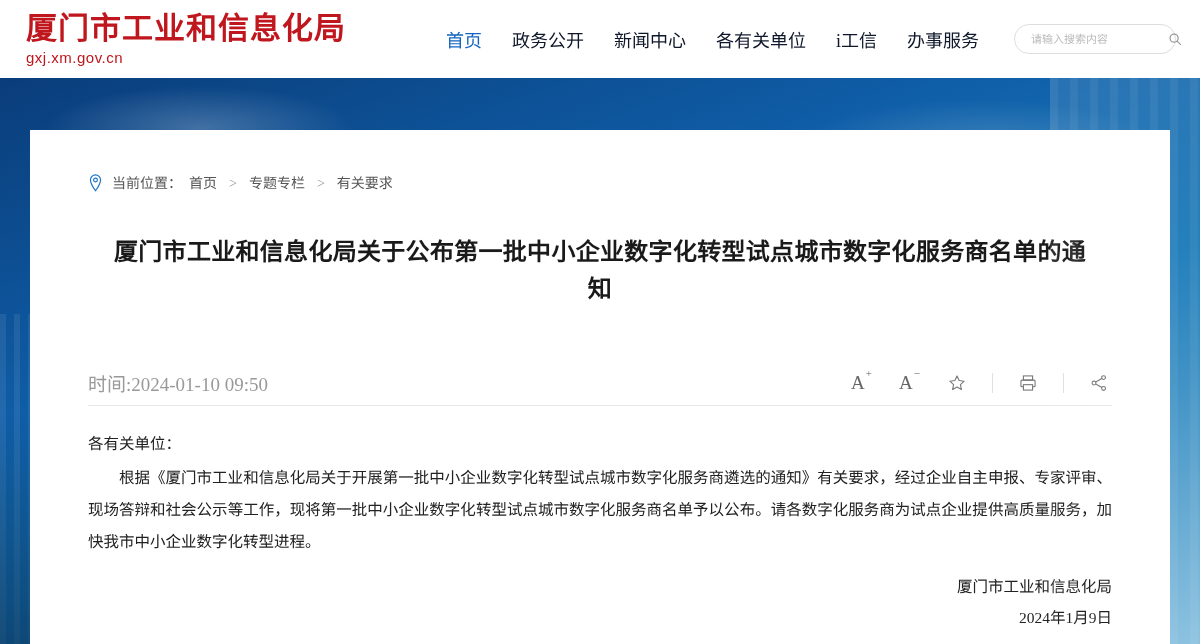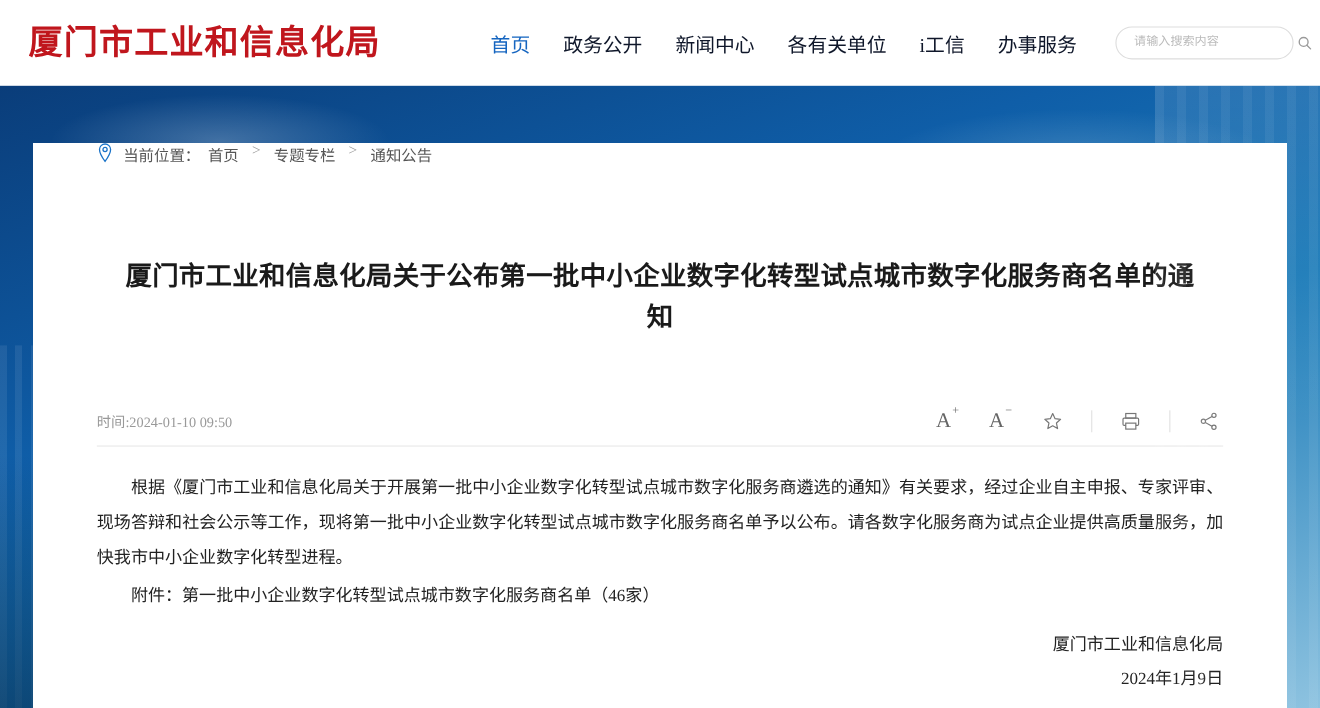"请输入搜索内容" .search-input { font-family: Liberation Mono, monospace -> Liberation Serif, serif }
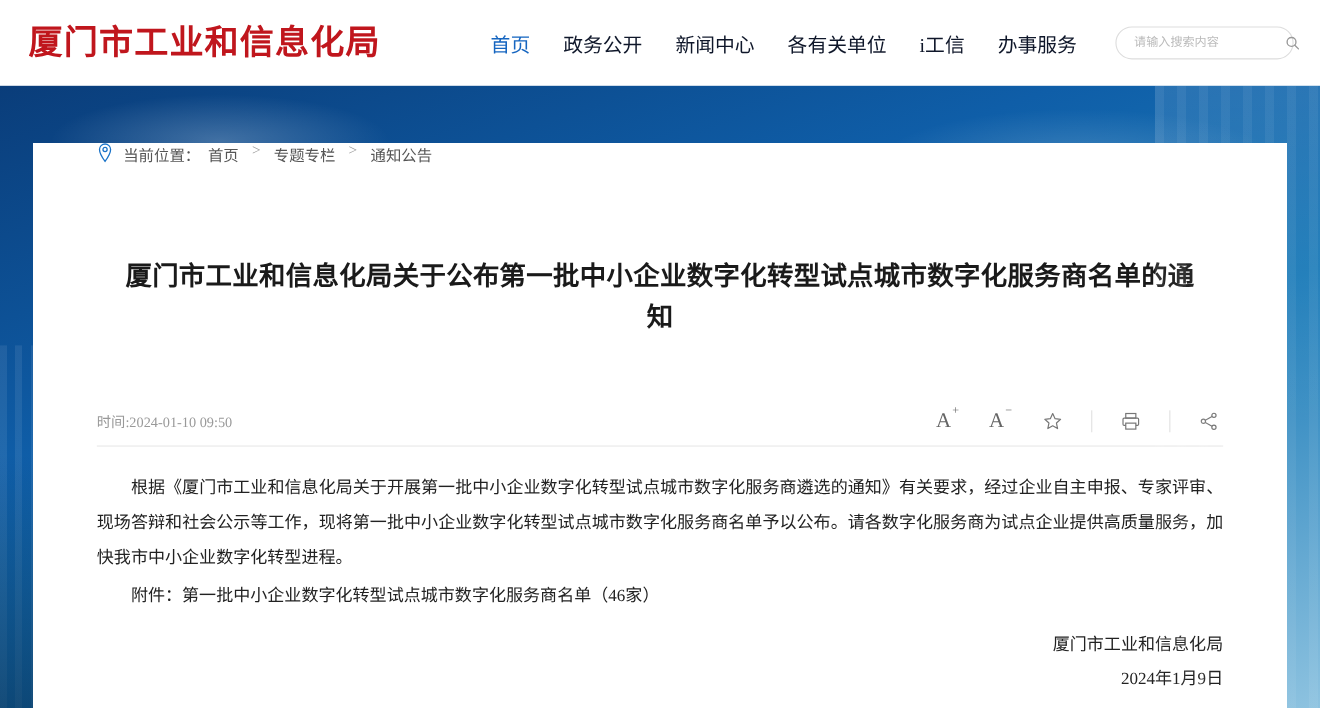"gxj.xm.gov.cn" div.brand-url { html: none -> <div>gxj.xm.gov.cn</div> }
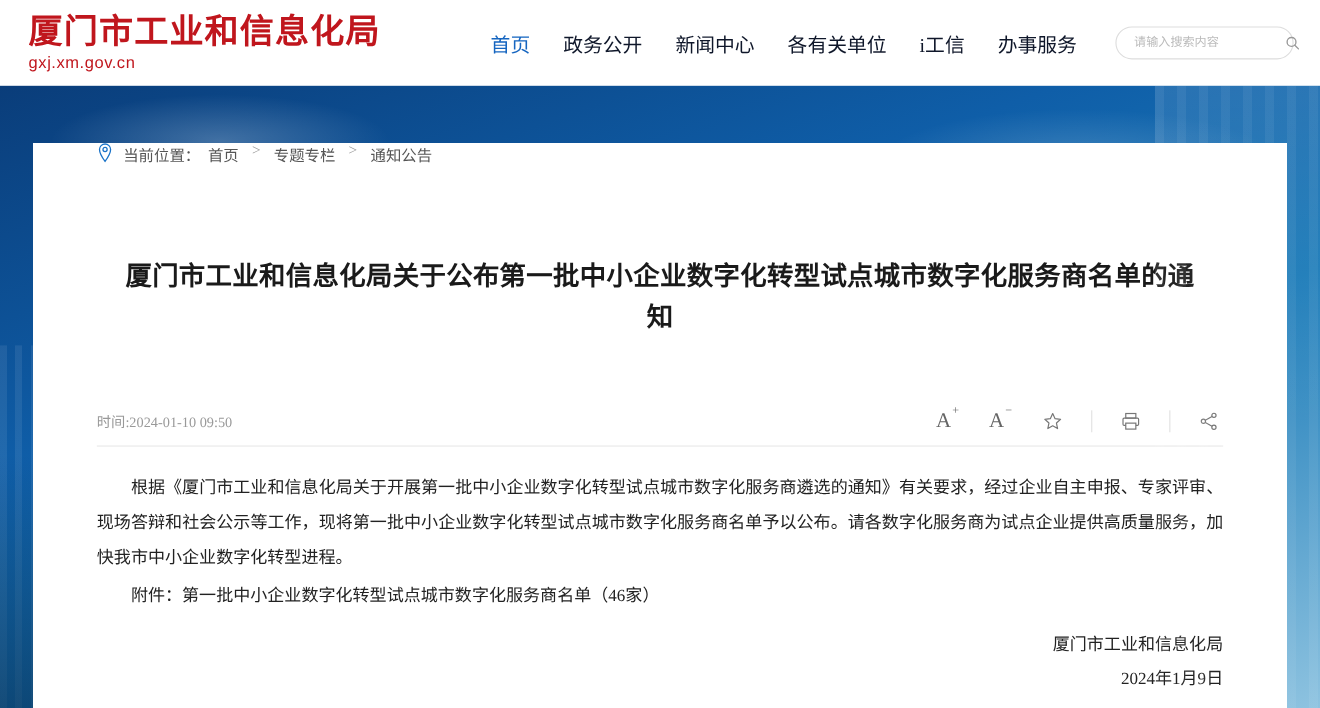"当前位置：" .breadcrumb { align-items: flex-start -> flex-end }
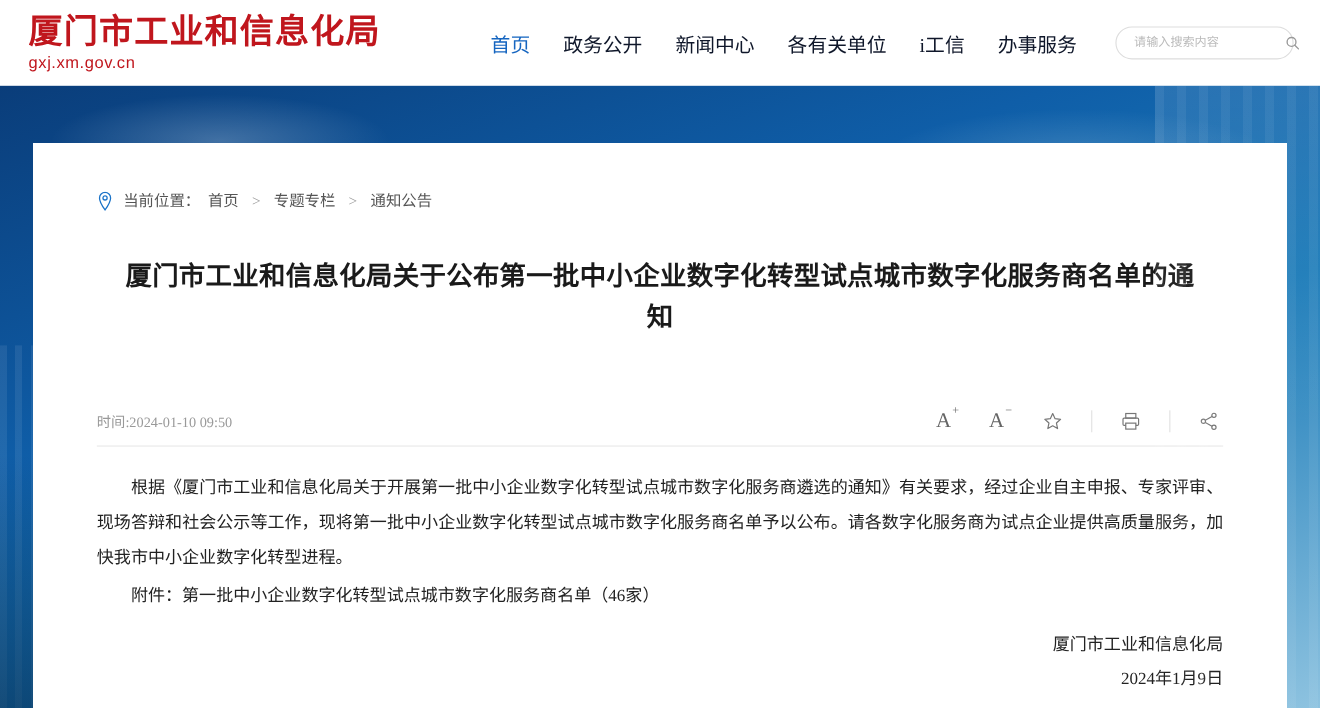"通知公告" span.bc-link { text: 通知公告 -> 有关要求 }
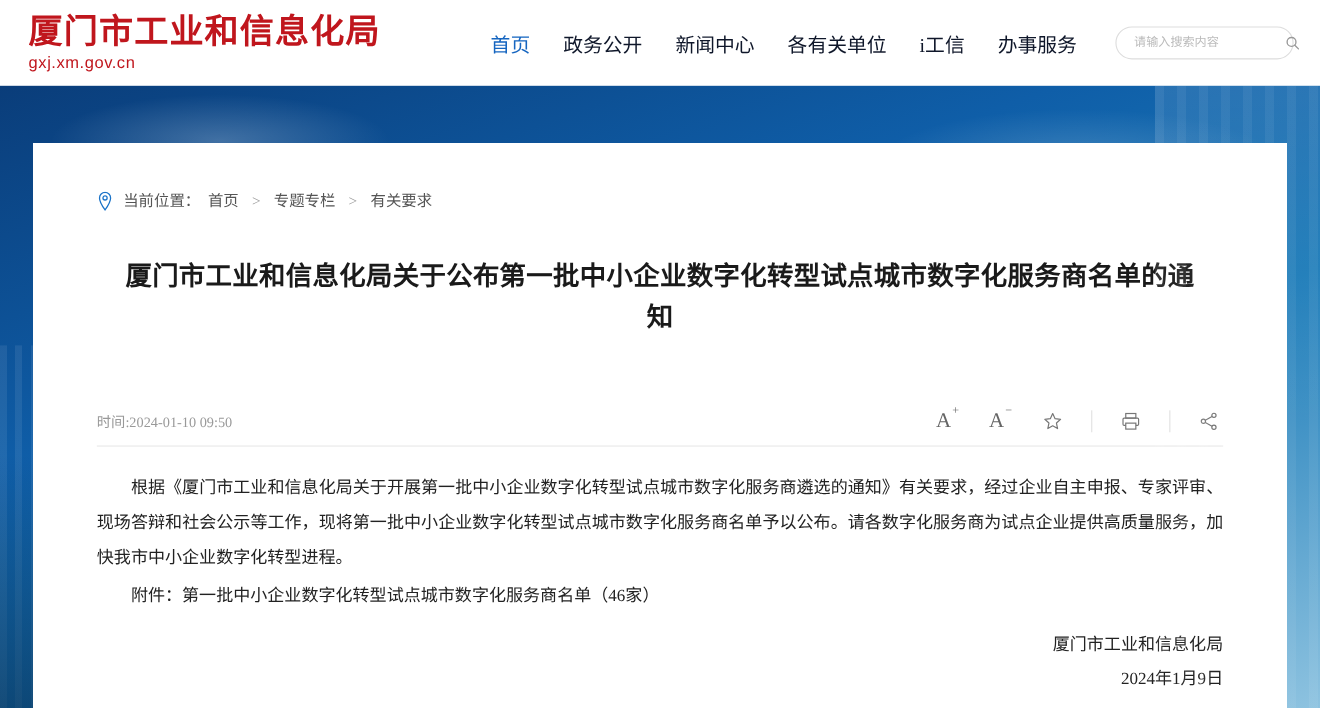"时间:2024-01-10 09:50" .meta-time { font-size: 13px -> 19px }
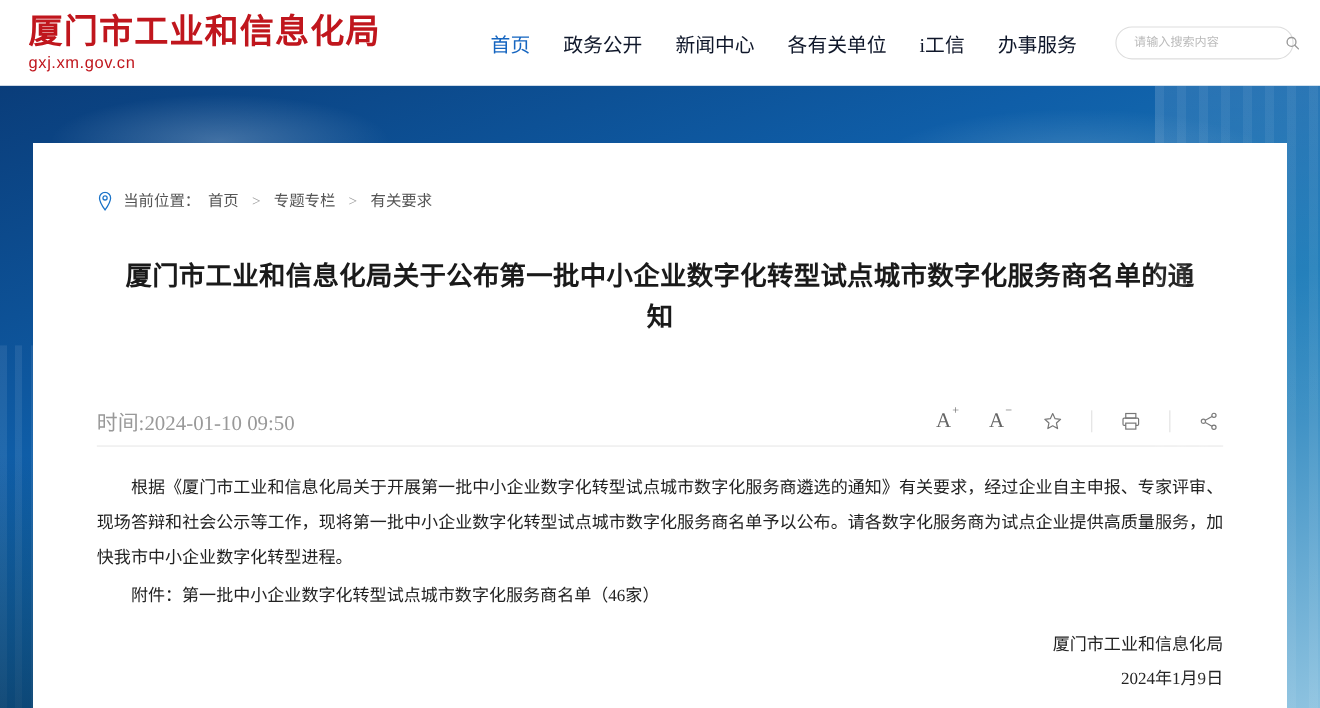"各有关单位：" p { html: none -> <p>各有关单位：</p> }
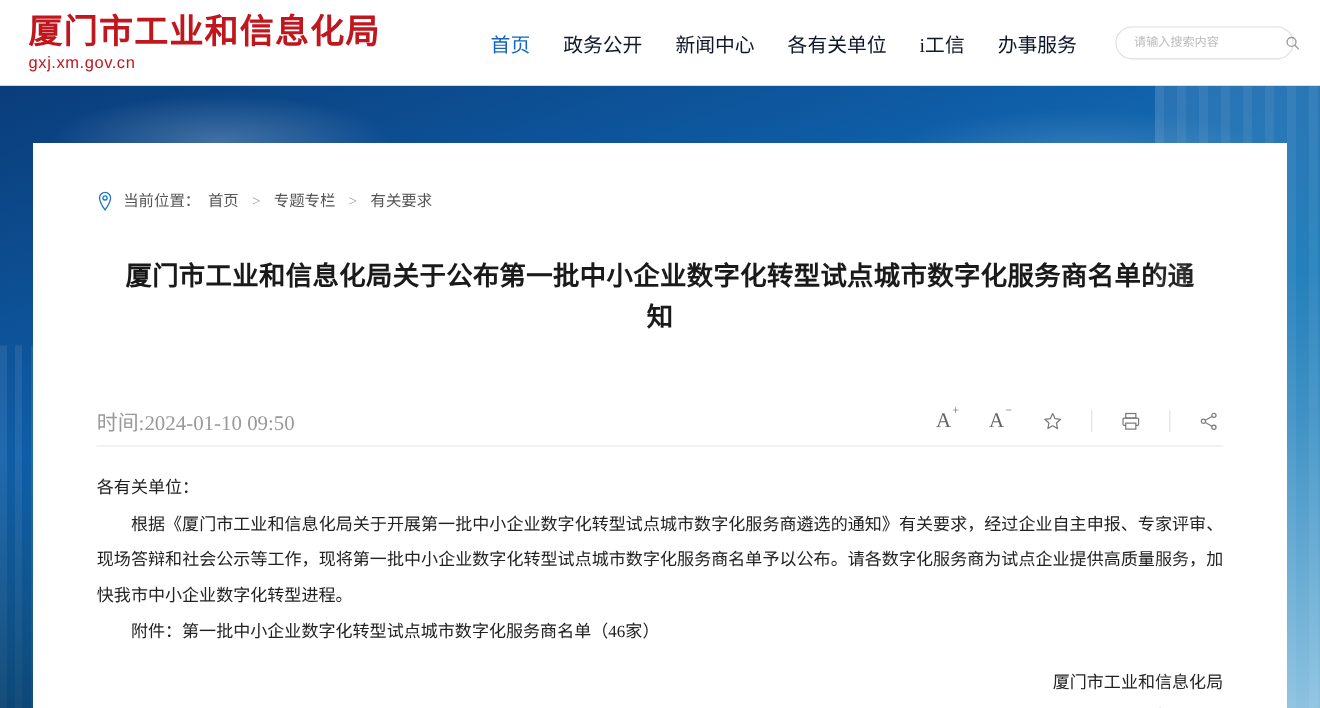"附件：第一批中小企业数字化转型试点城市数字化服务商名单（46家）" p.indent { html: <p>附件：第一批中小企业数字化转型试点城市数字化服务商名单（46家）</p> -> none }
